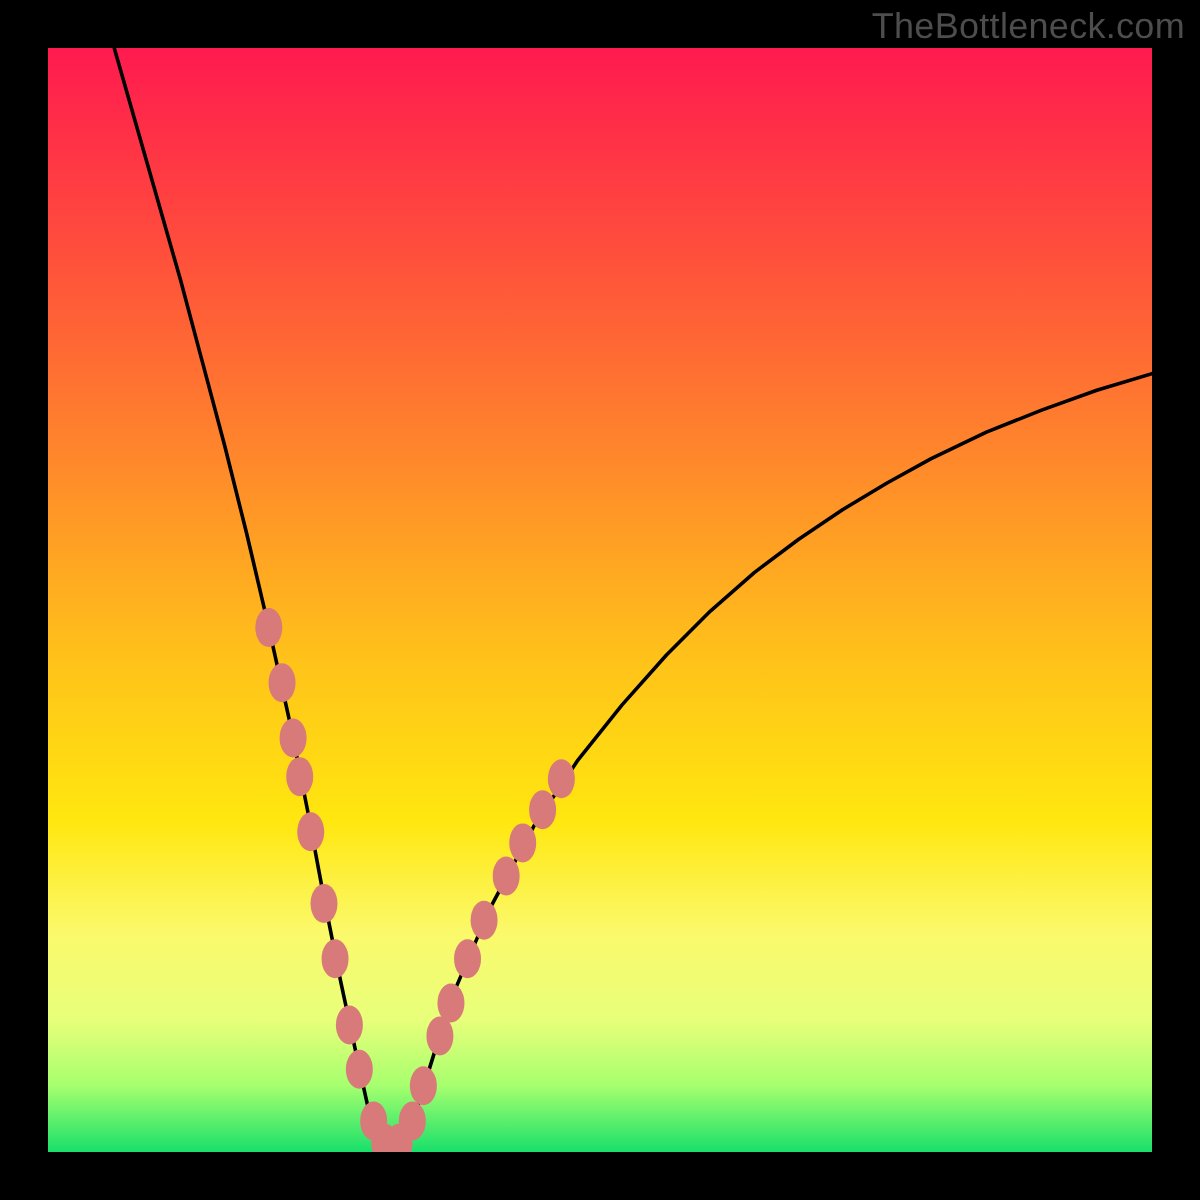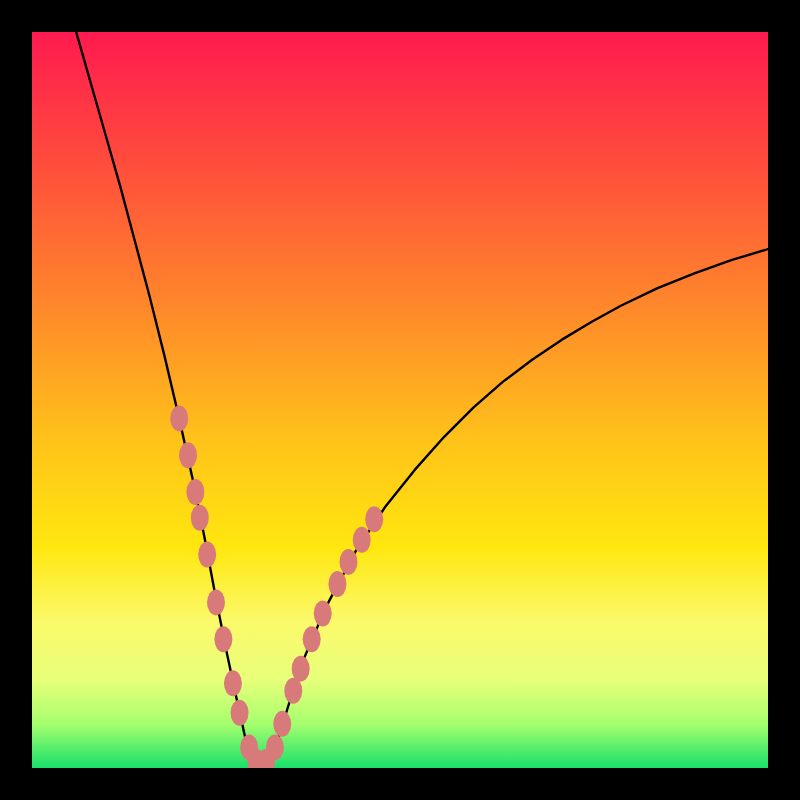"TheBottleneck.com" div.watermark { html: none -> <div>TheBottleneck.com</div> }
